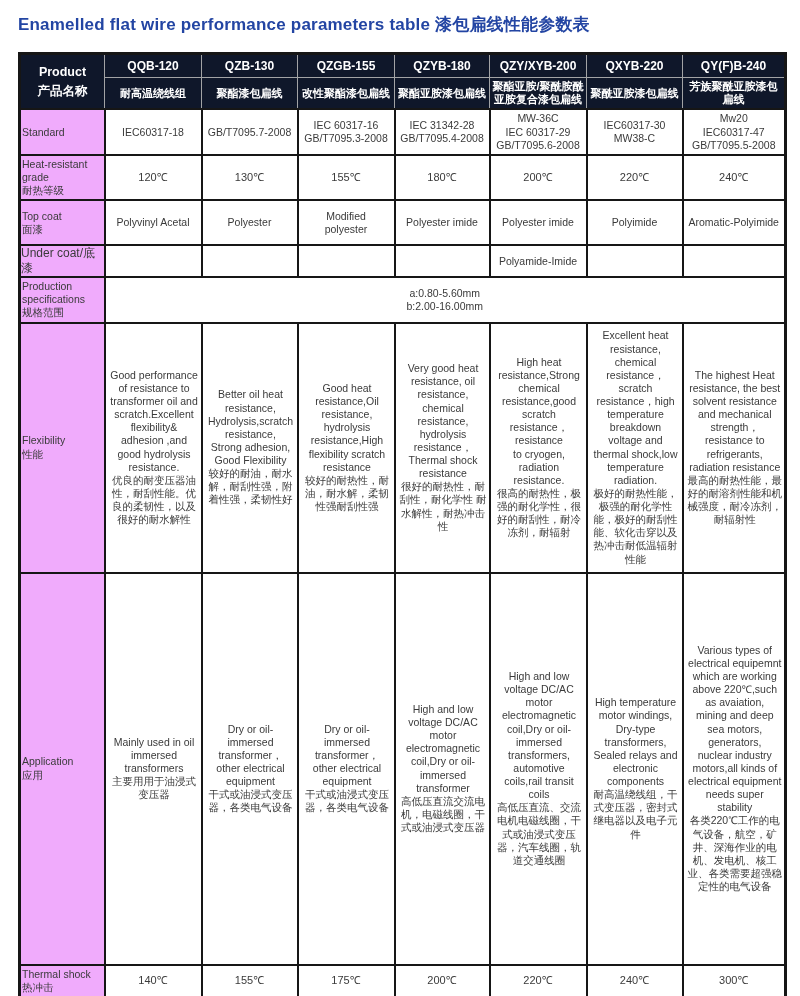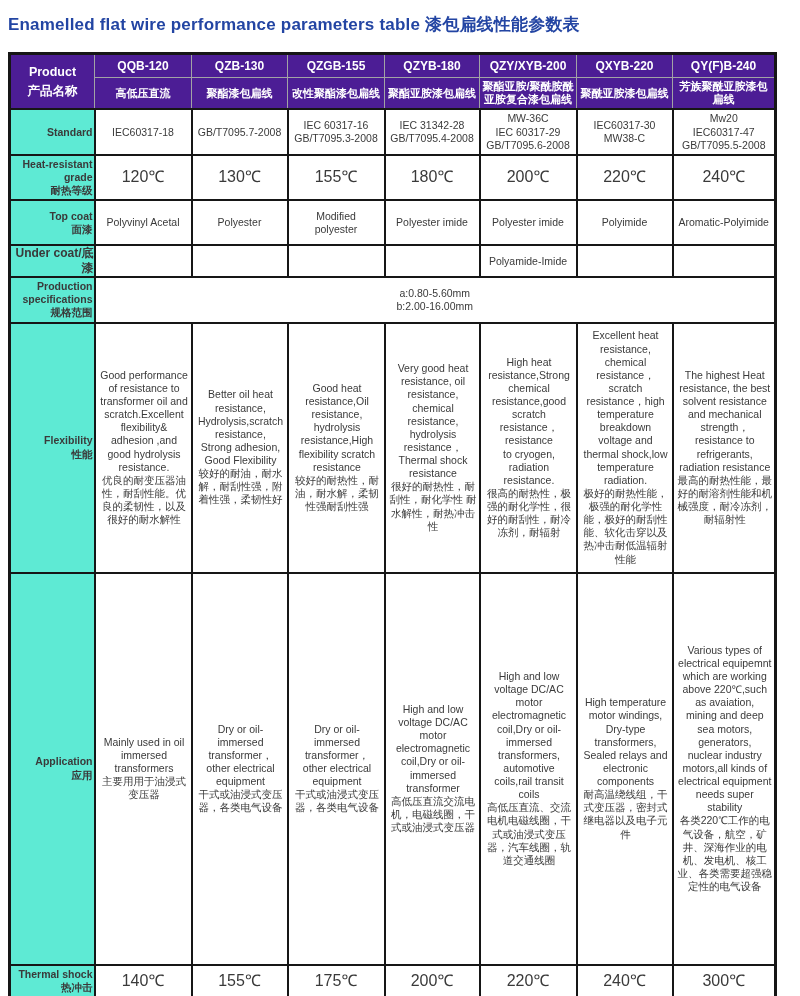"Enamelled flat wire performance" .page { padding: 10px 5px -> 10px 15px }
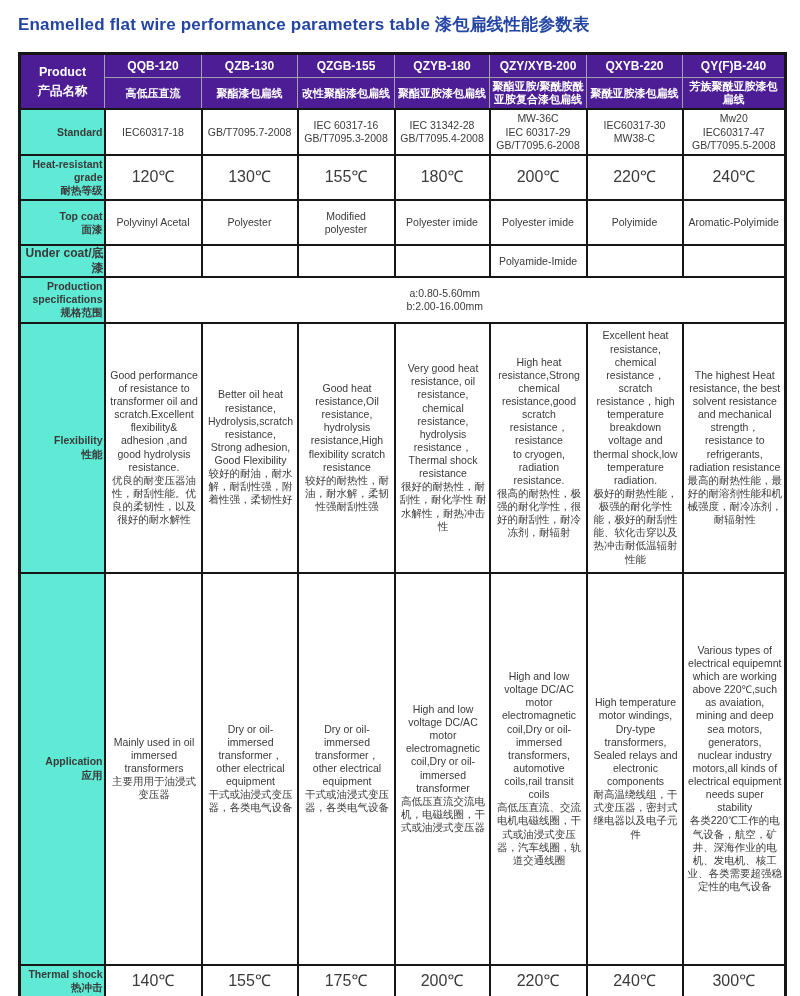"Product" thead th { background: #4c1d95 -> #0f172a }
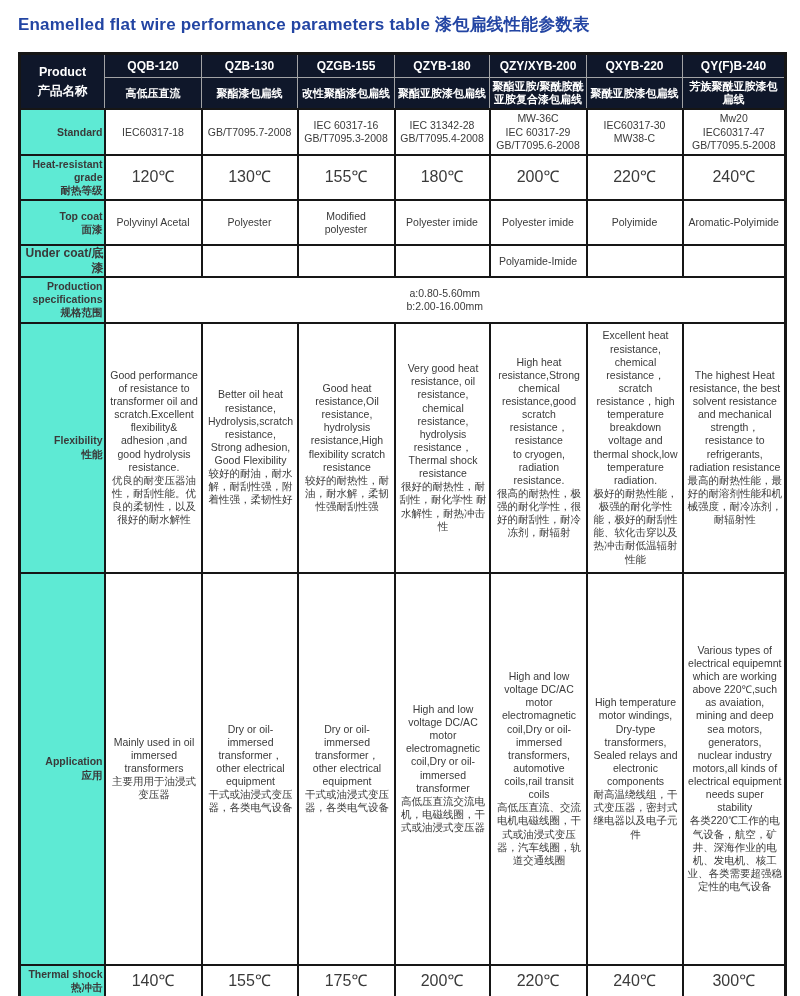"高低压直流" th.th-name { text: 高低压直流 -> 耐高温绕线组 }
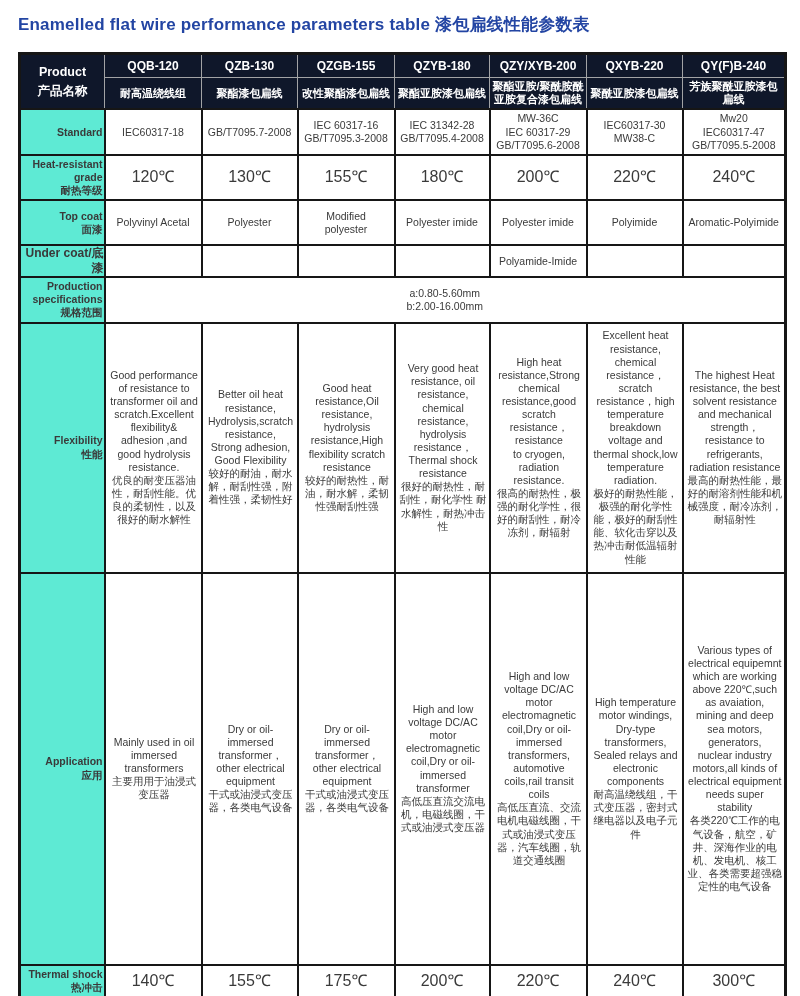"Standard" tbody th { background: #5eead4 -> #f0abfc; font-weight: bold -> normal; text-align: right -> left }
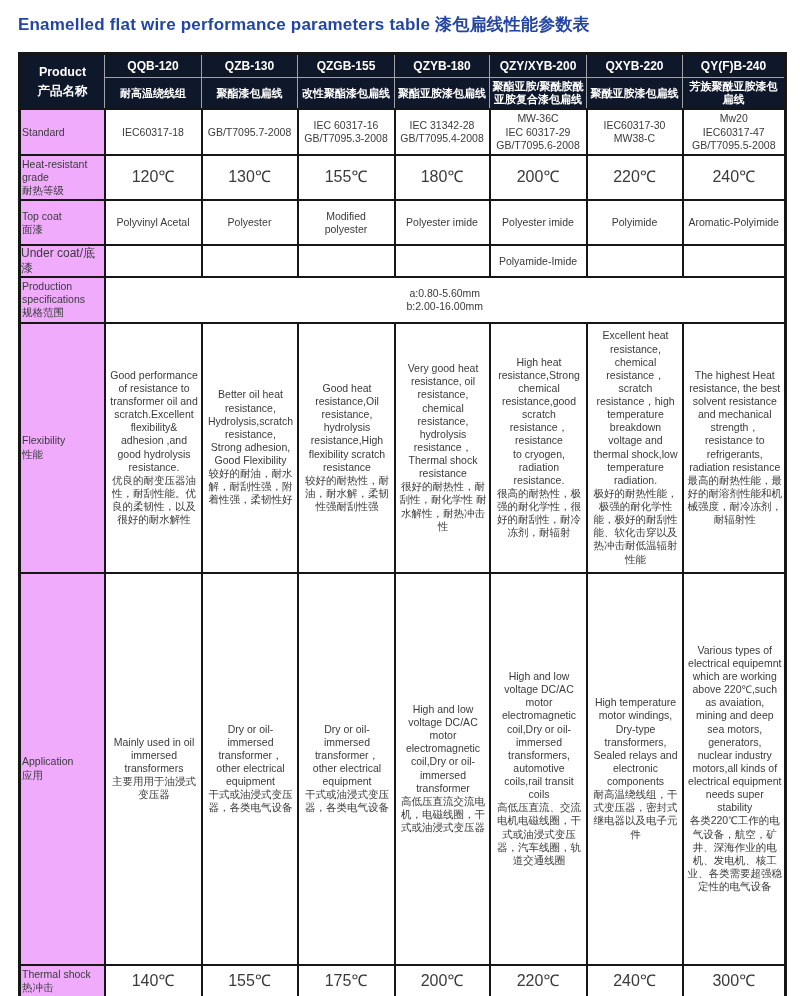"120℃" td.temp { font-size: 16px -> 11px }
